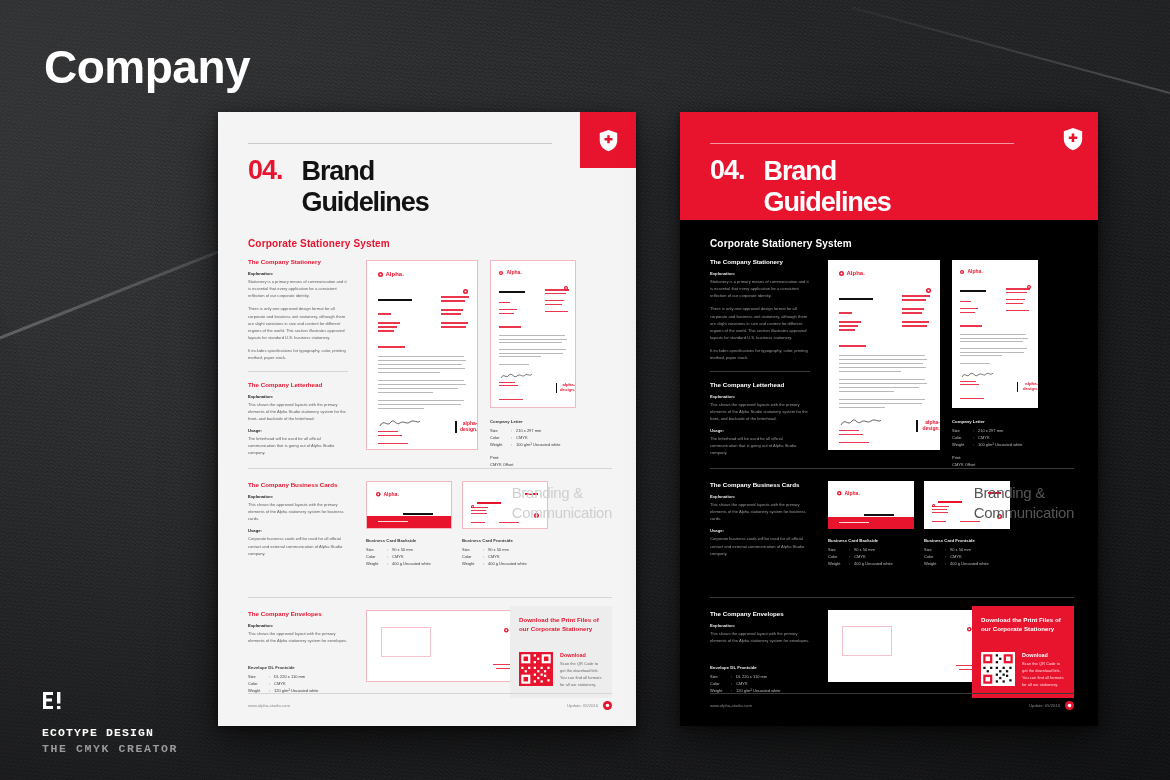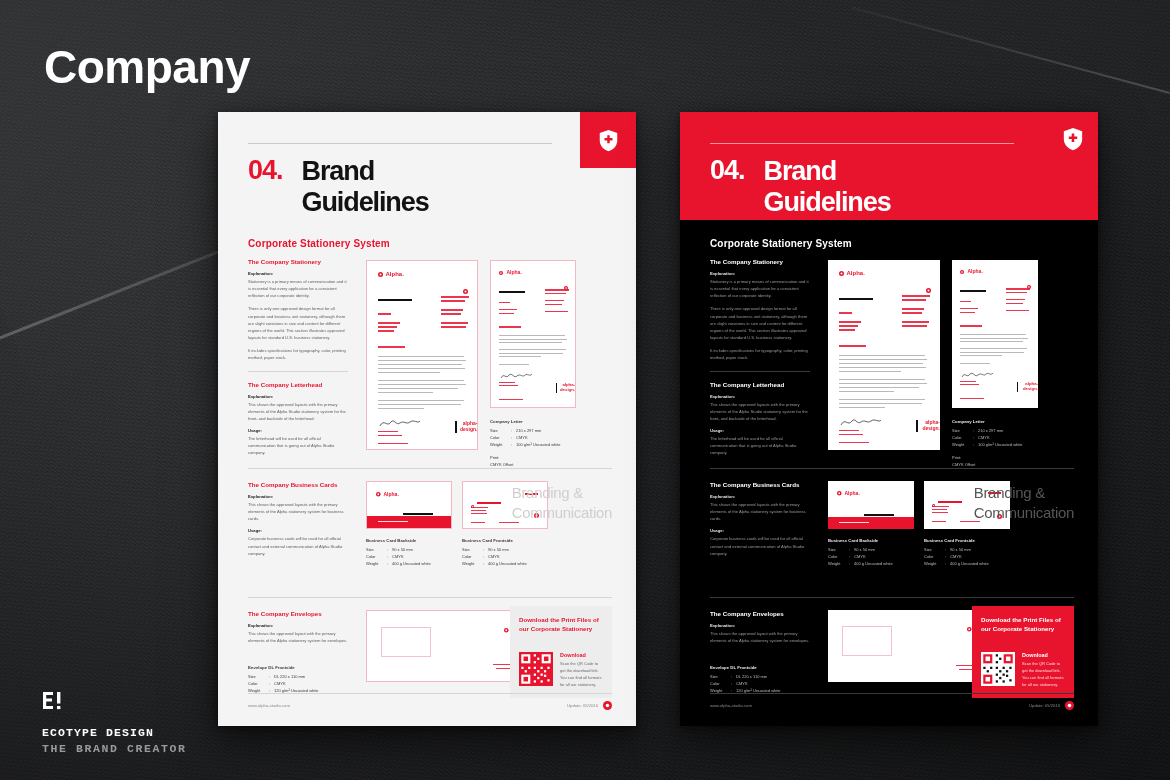"THE BRAND CREATOR" div.brand-sub { text: BRAND -> CMYK }
